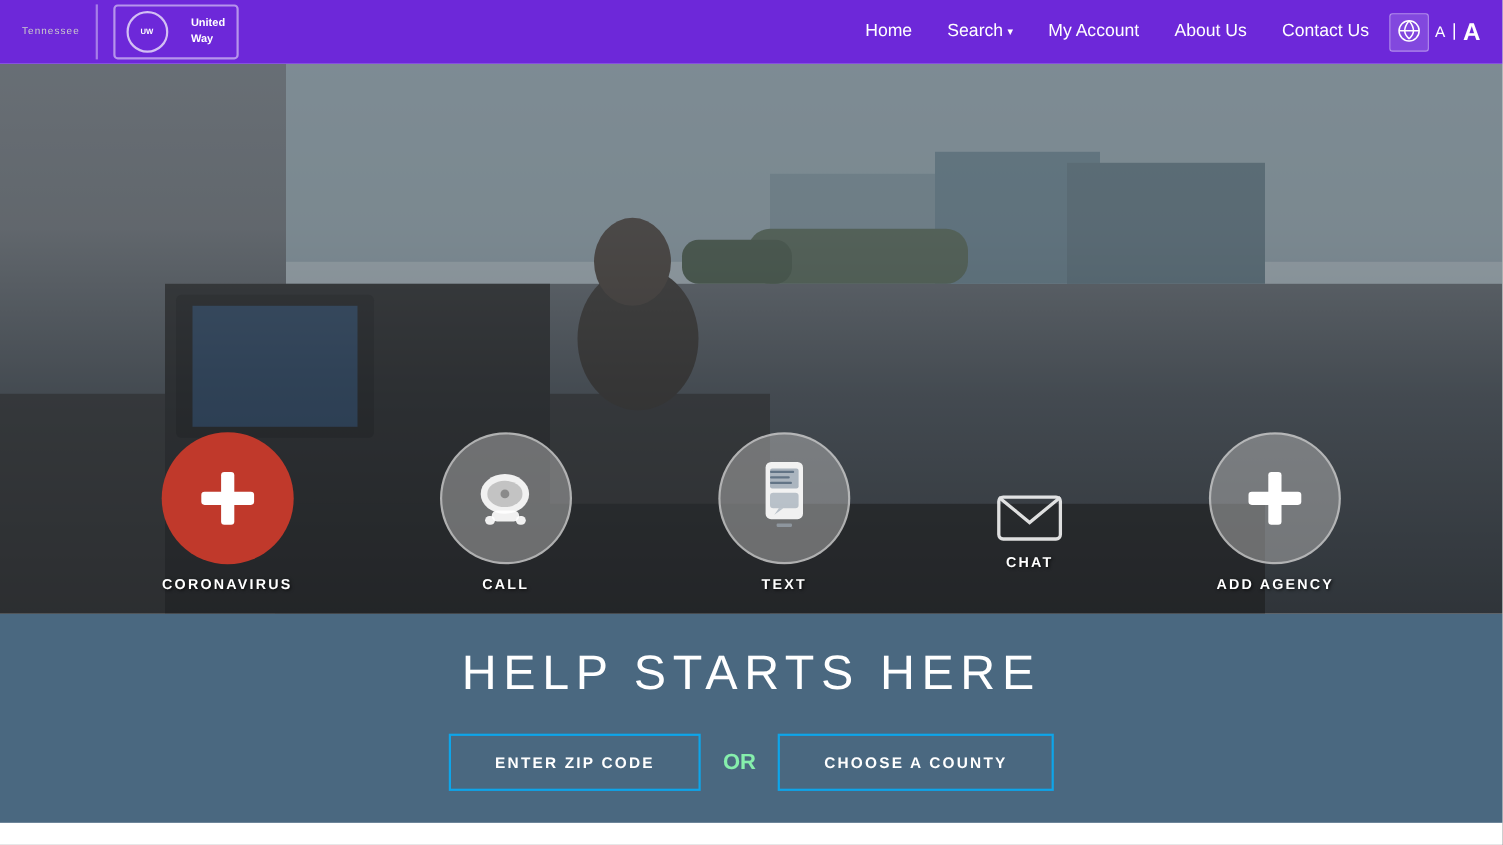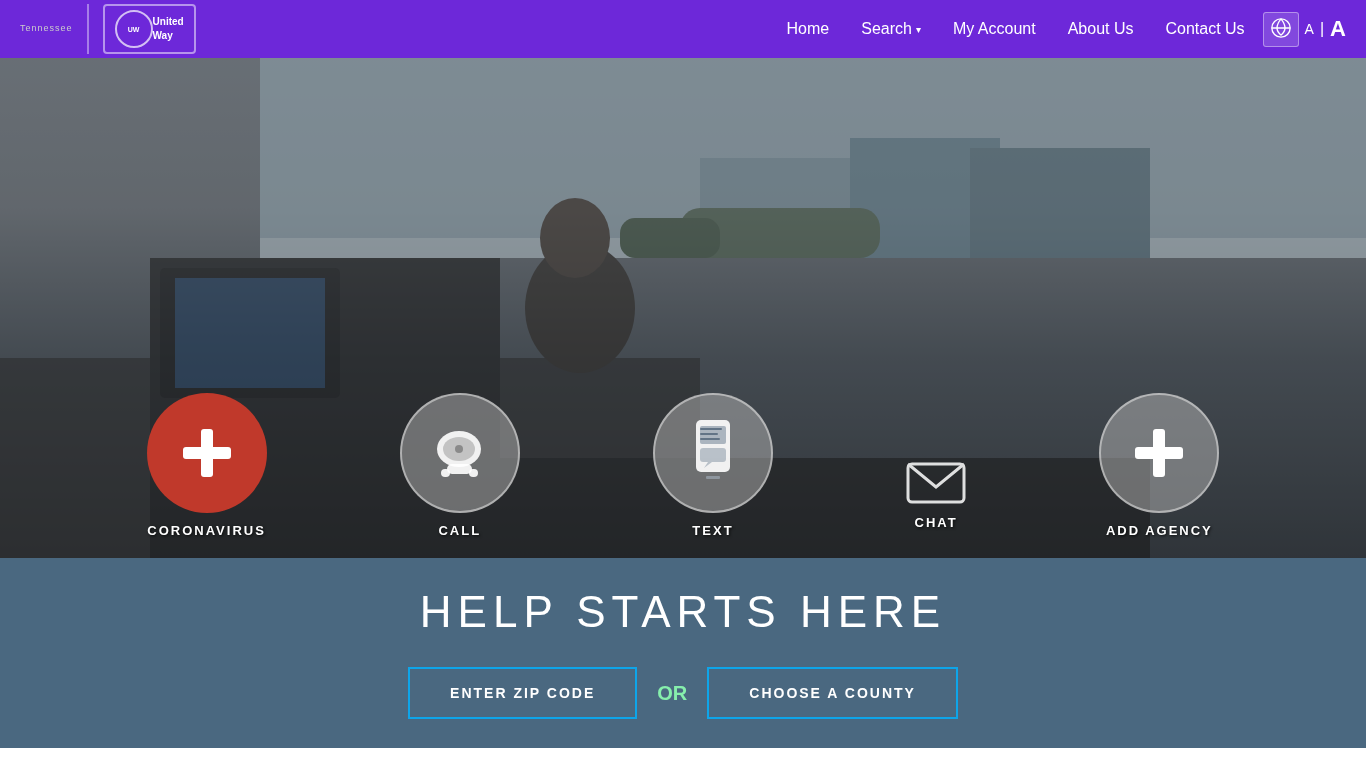"United" .uw-badge { gap: 0 -> 21px }
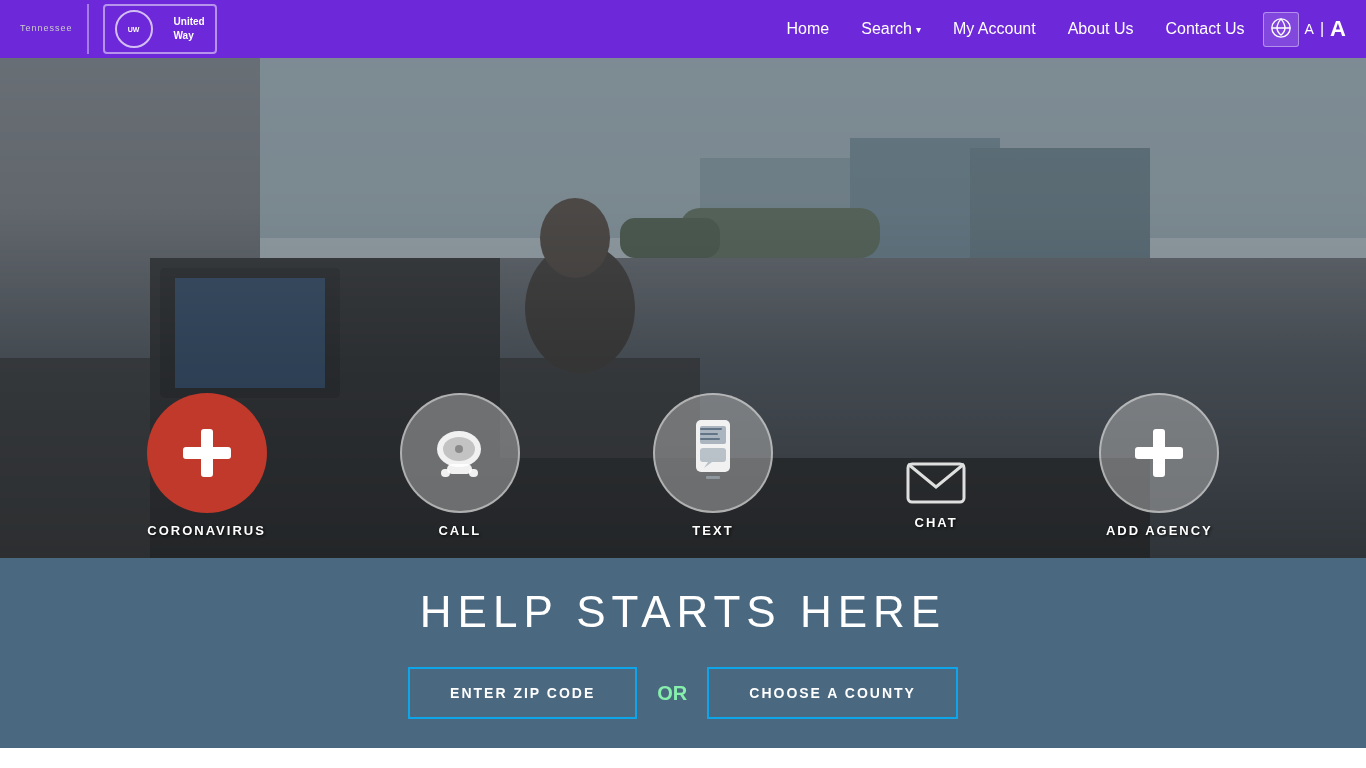"CHAT" div.icon-item { margin-bottom: 8px -> 20px }
